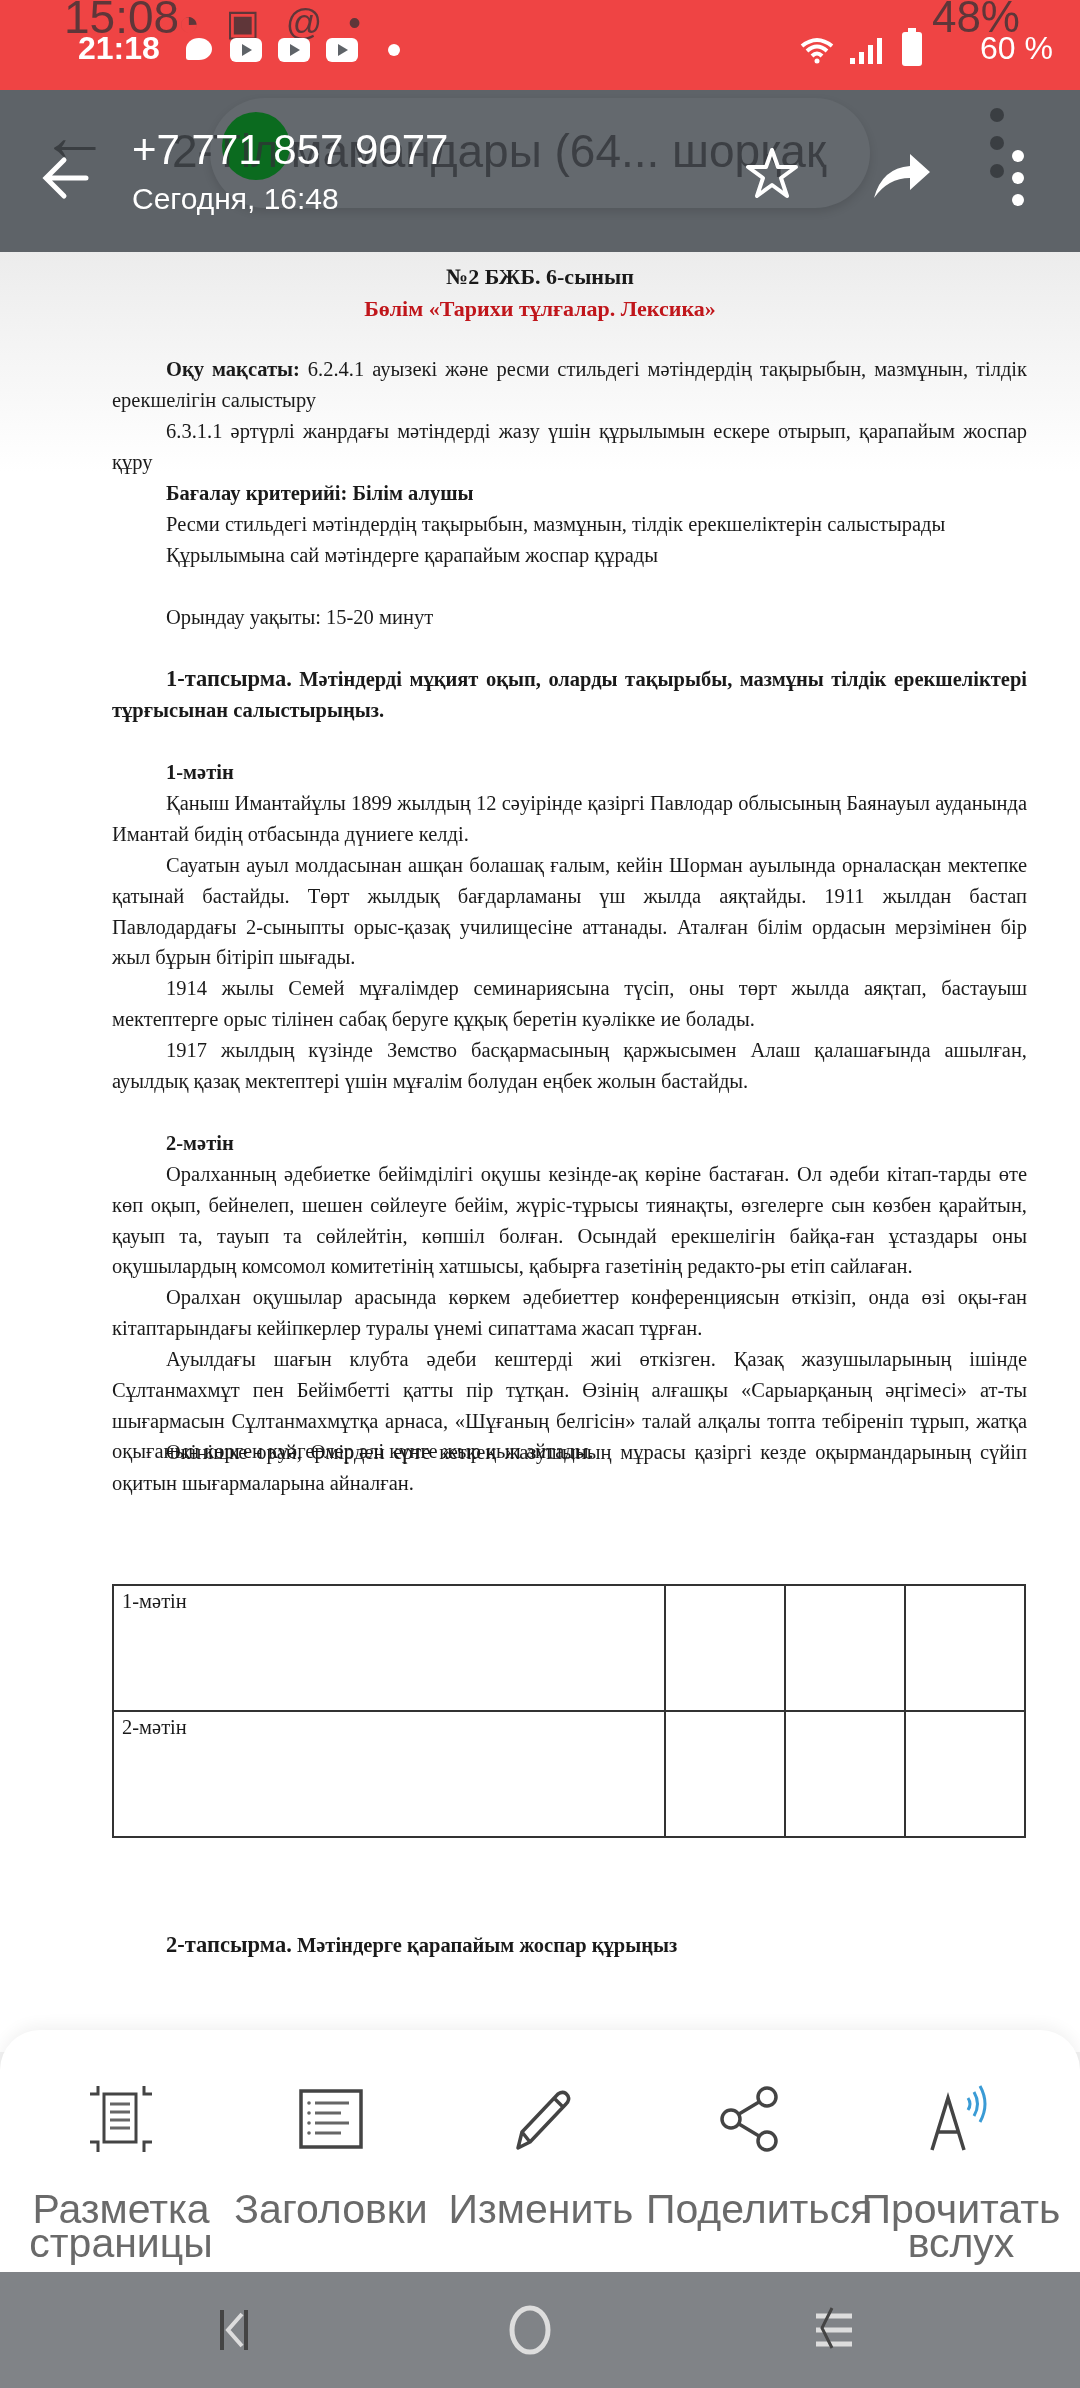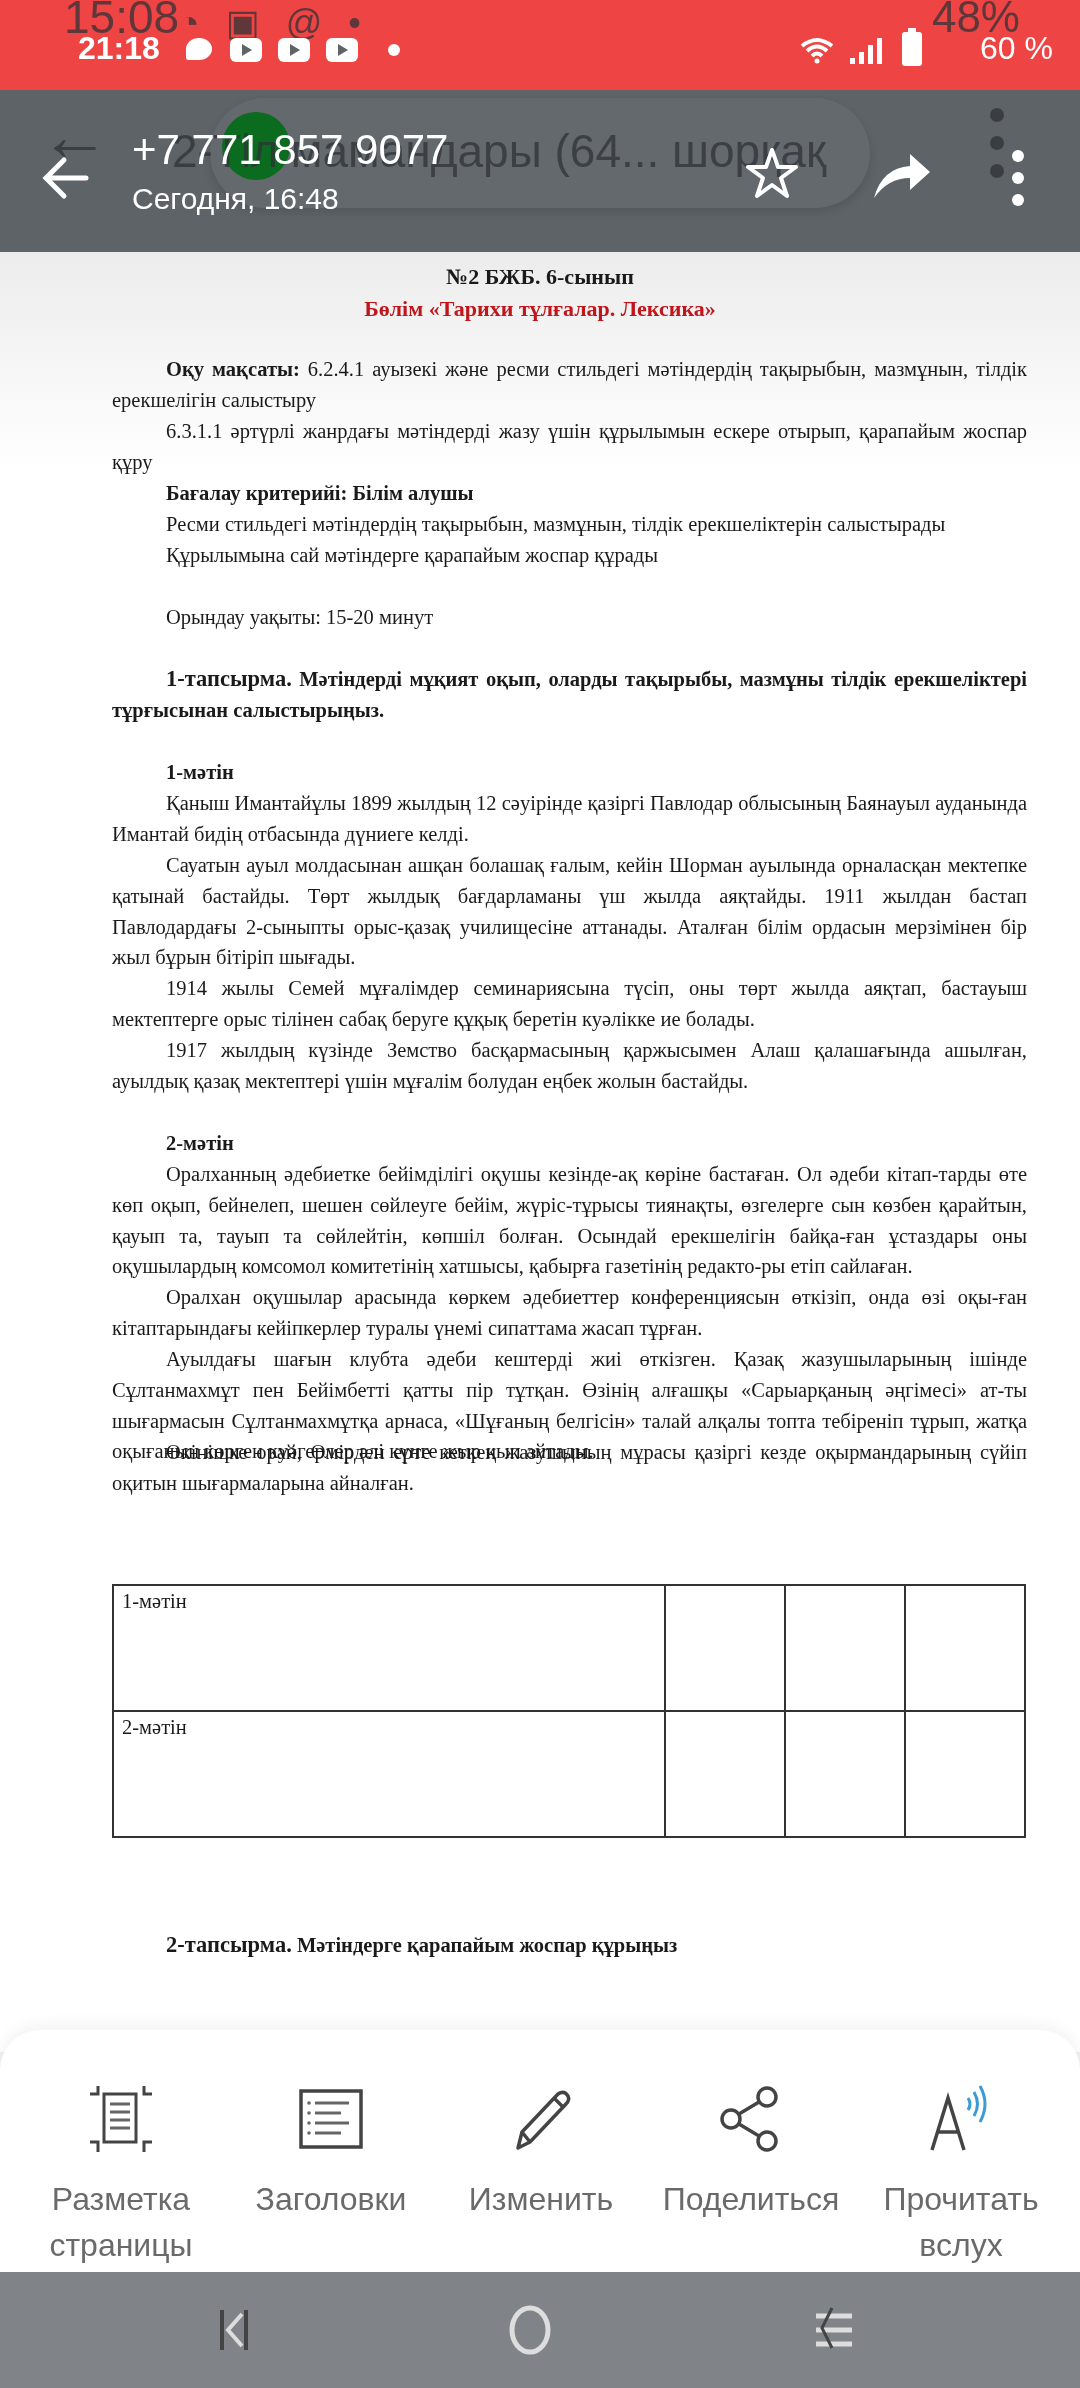"Разметка страницы" .tool .lbl { font-size: 32px -> 41px; line-height: 46px -> 34px; margin-top: 12px -> 28px }
